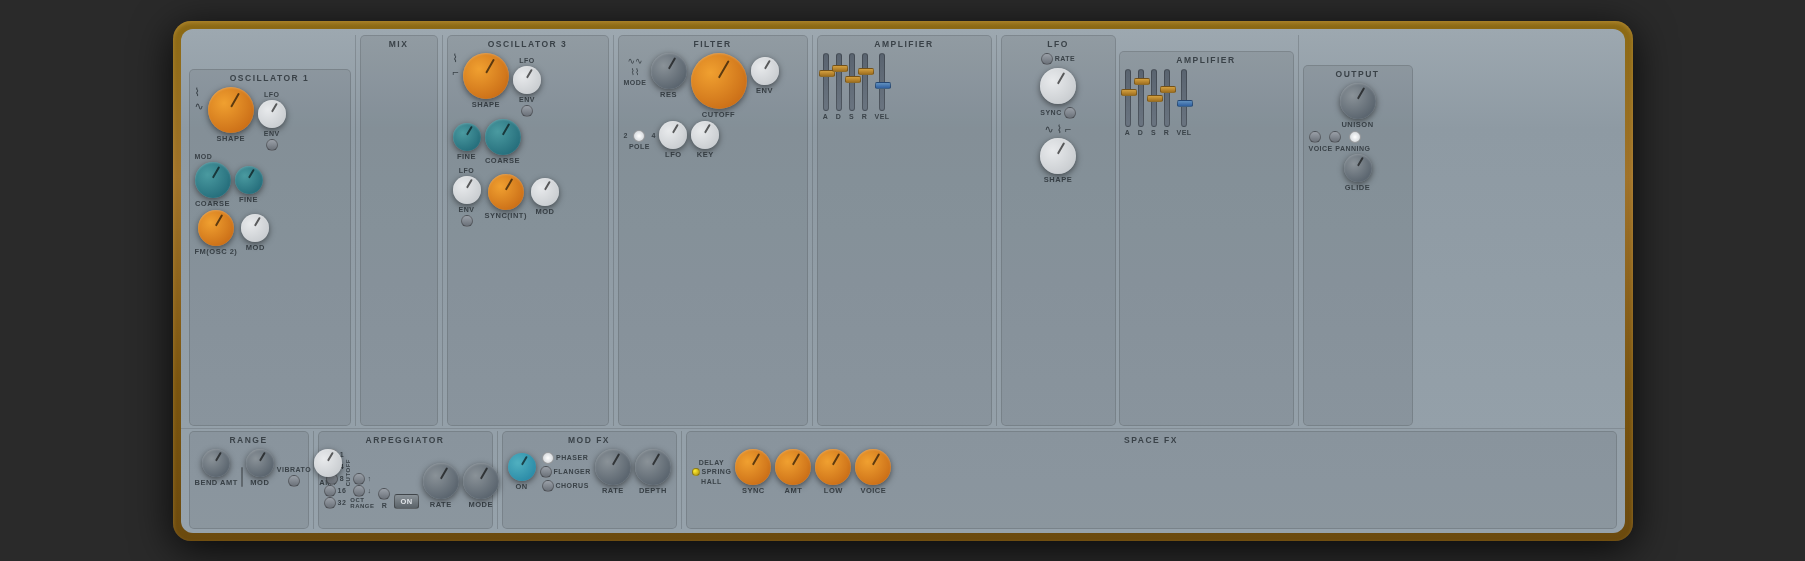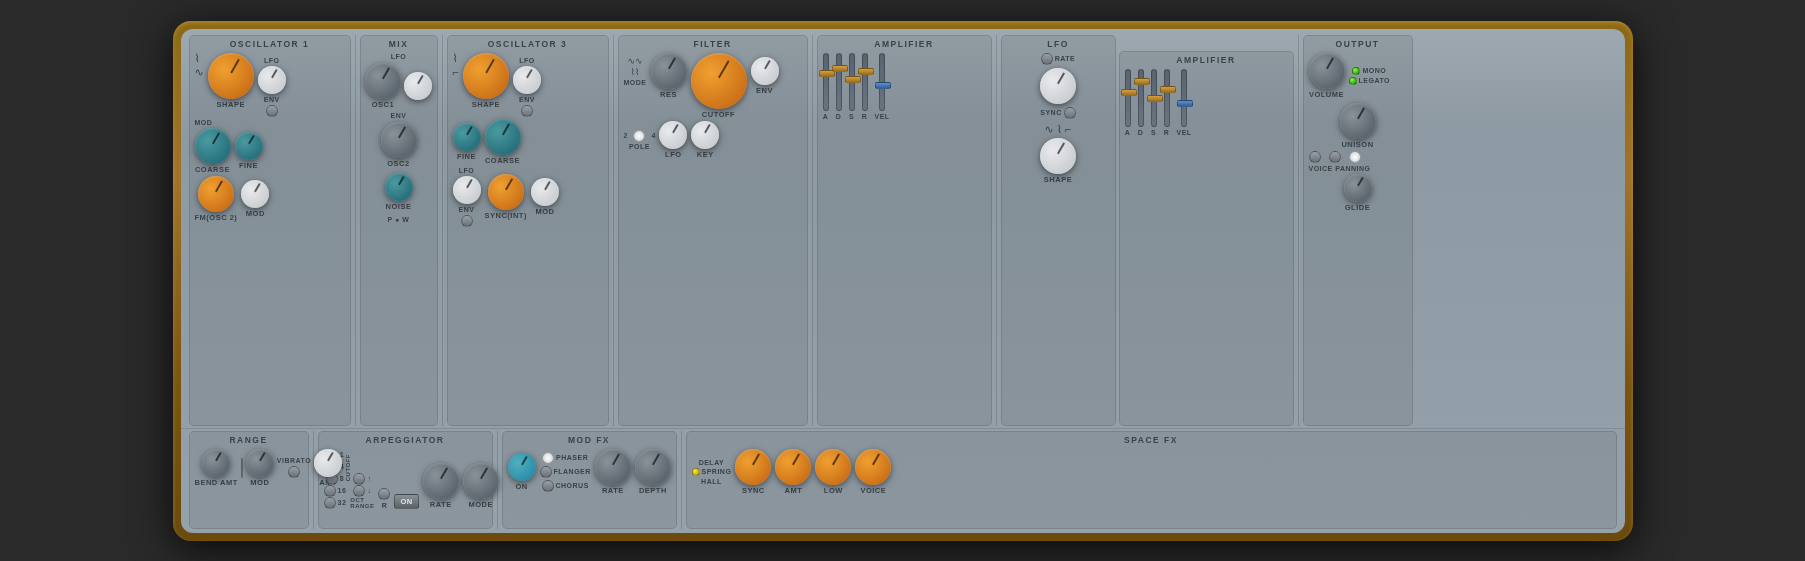"OSCILLATOR 1" .osc1-panel { margin-top: none -> 34px }
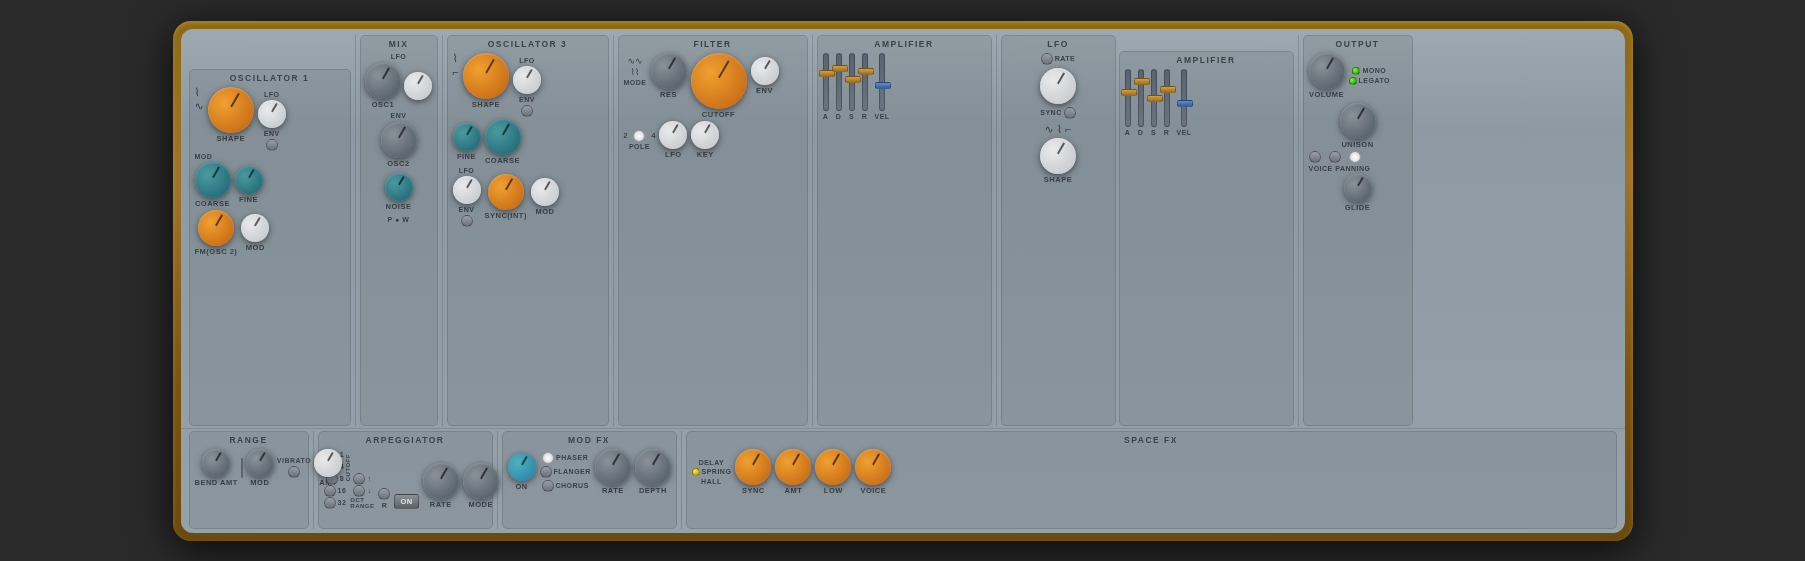"OUTPUT" .output-panel { margin-top: none -> 30px }
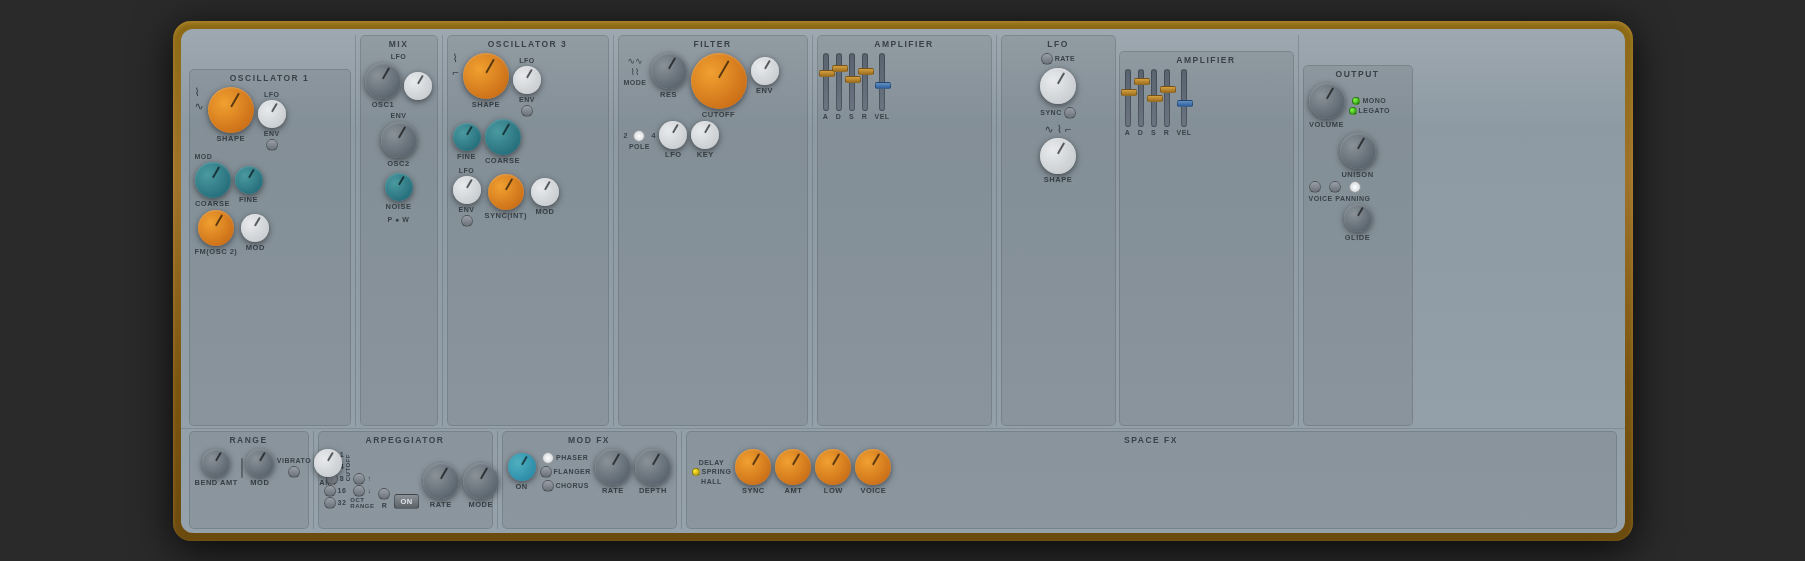"OSC1" div.flex-col { html: <div> <div> <div>LFO</div> </div> <div> <div> <div></div> <div>OSC1</div> </div> <div></div> </div> <div> <div>ENV</div> </div> <div> <div> <div></div> <div>OSC2</div> </div> </div> <div> <div></div> <div>NOISE</div> </div> <div> <div>P ● W</div> </div> </div> -> none }
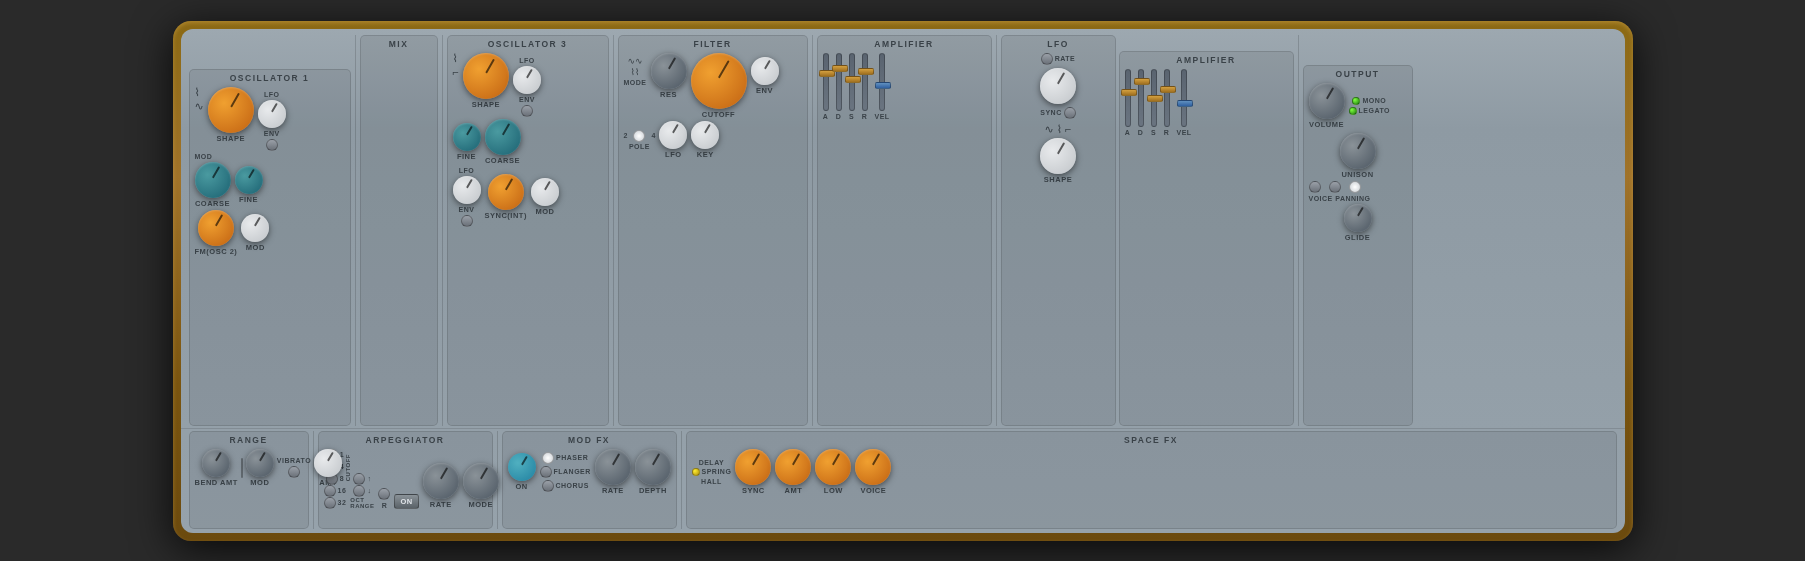"VOLUME" div.flex-row { html: <div> <div> <div></div> <div>VOLUME</div> </div> <div> <div> <div></div> <div>MONO</div> </div> <div> <div></div> <div>LEGATO</div> </div> </div> </div> -> none }
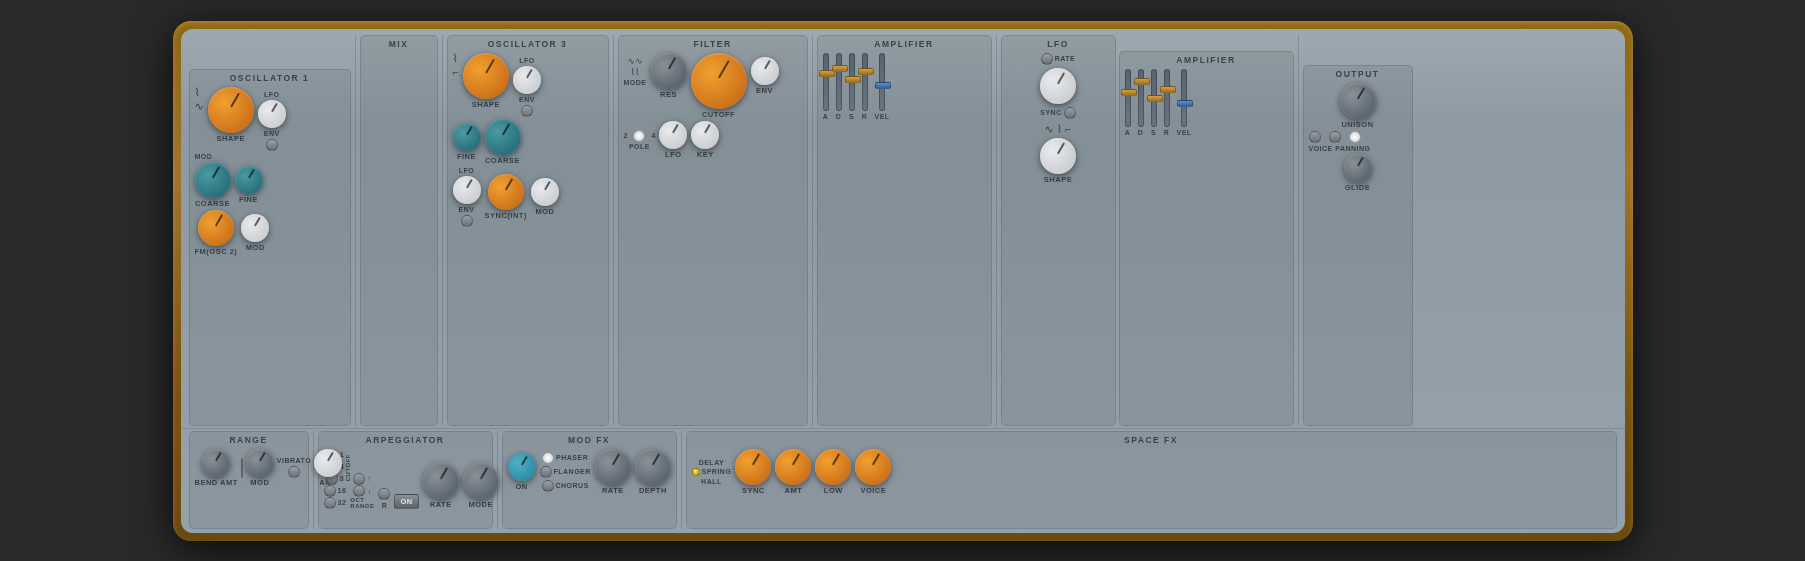"BEND AMT" div.flex-row { align-items: center -> flex-end }
